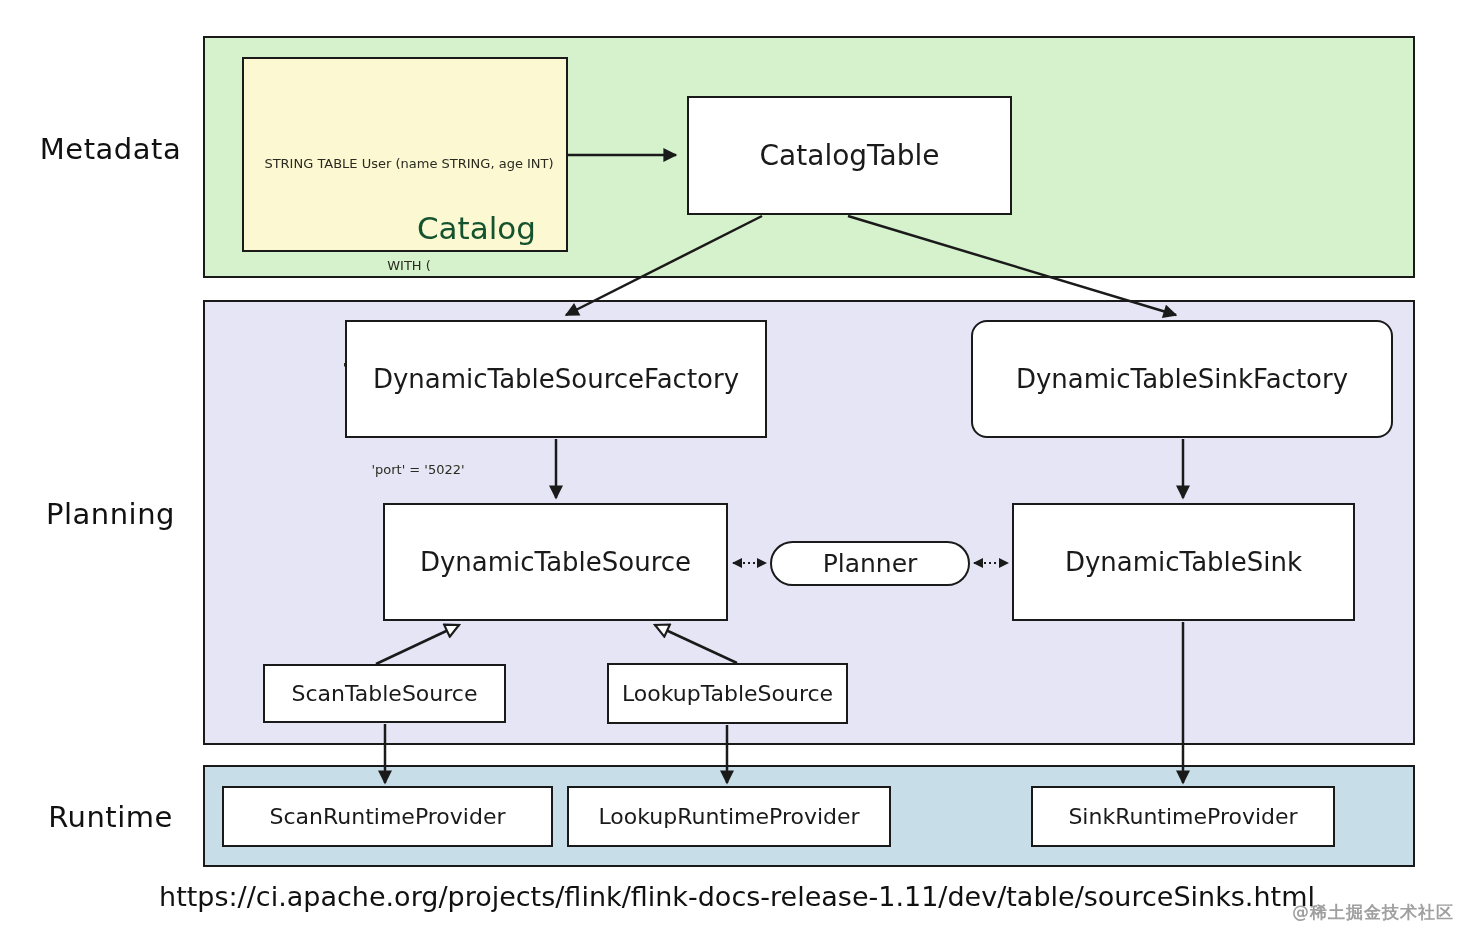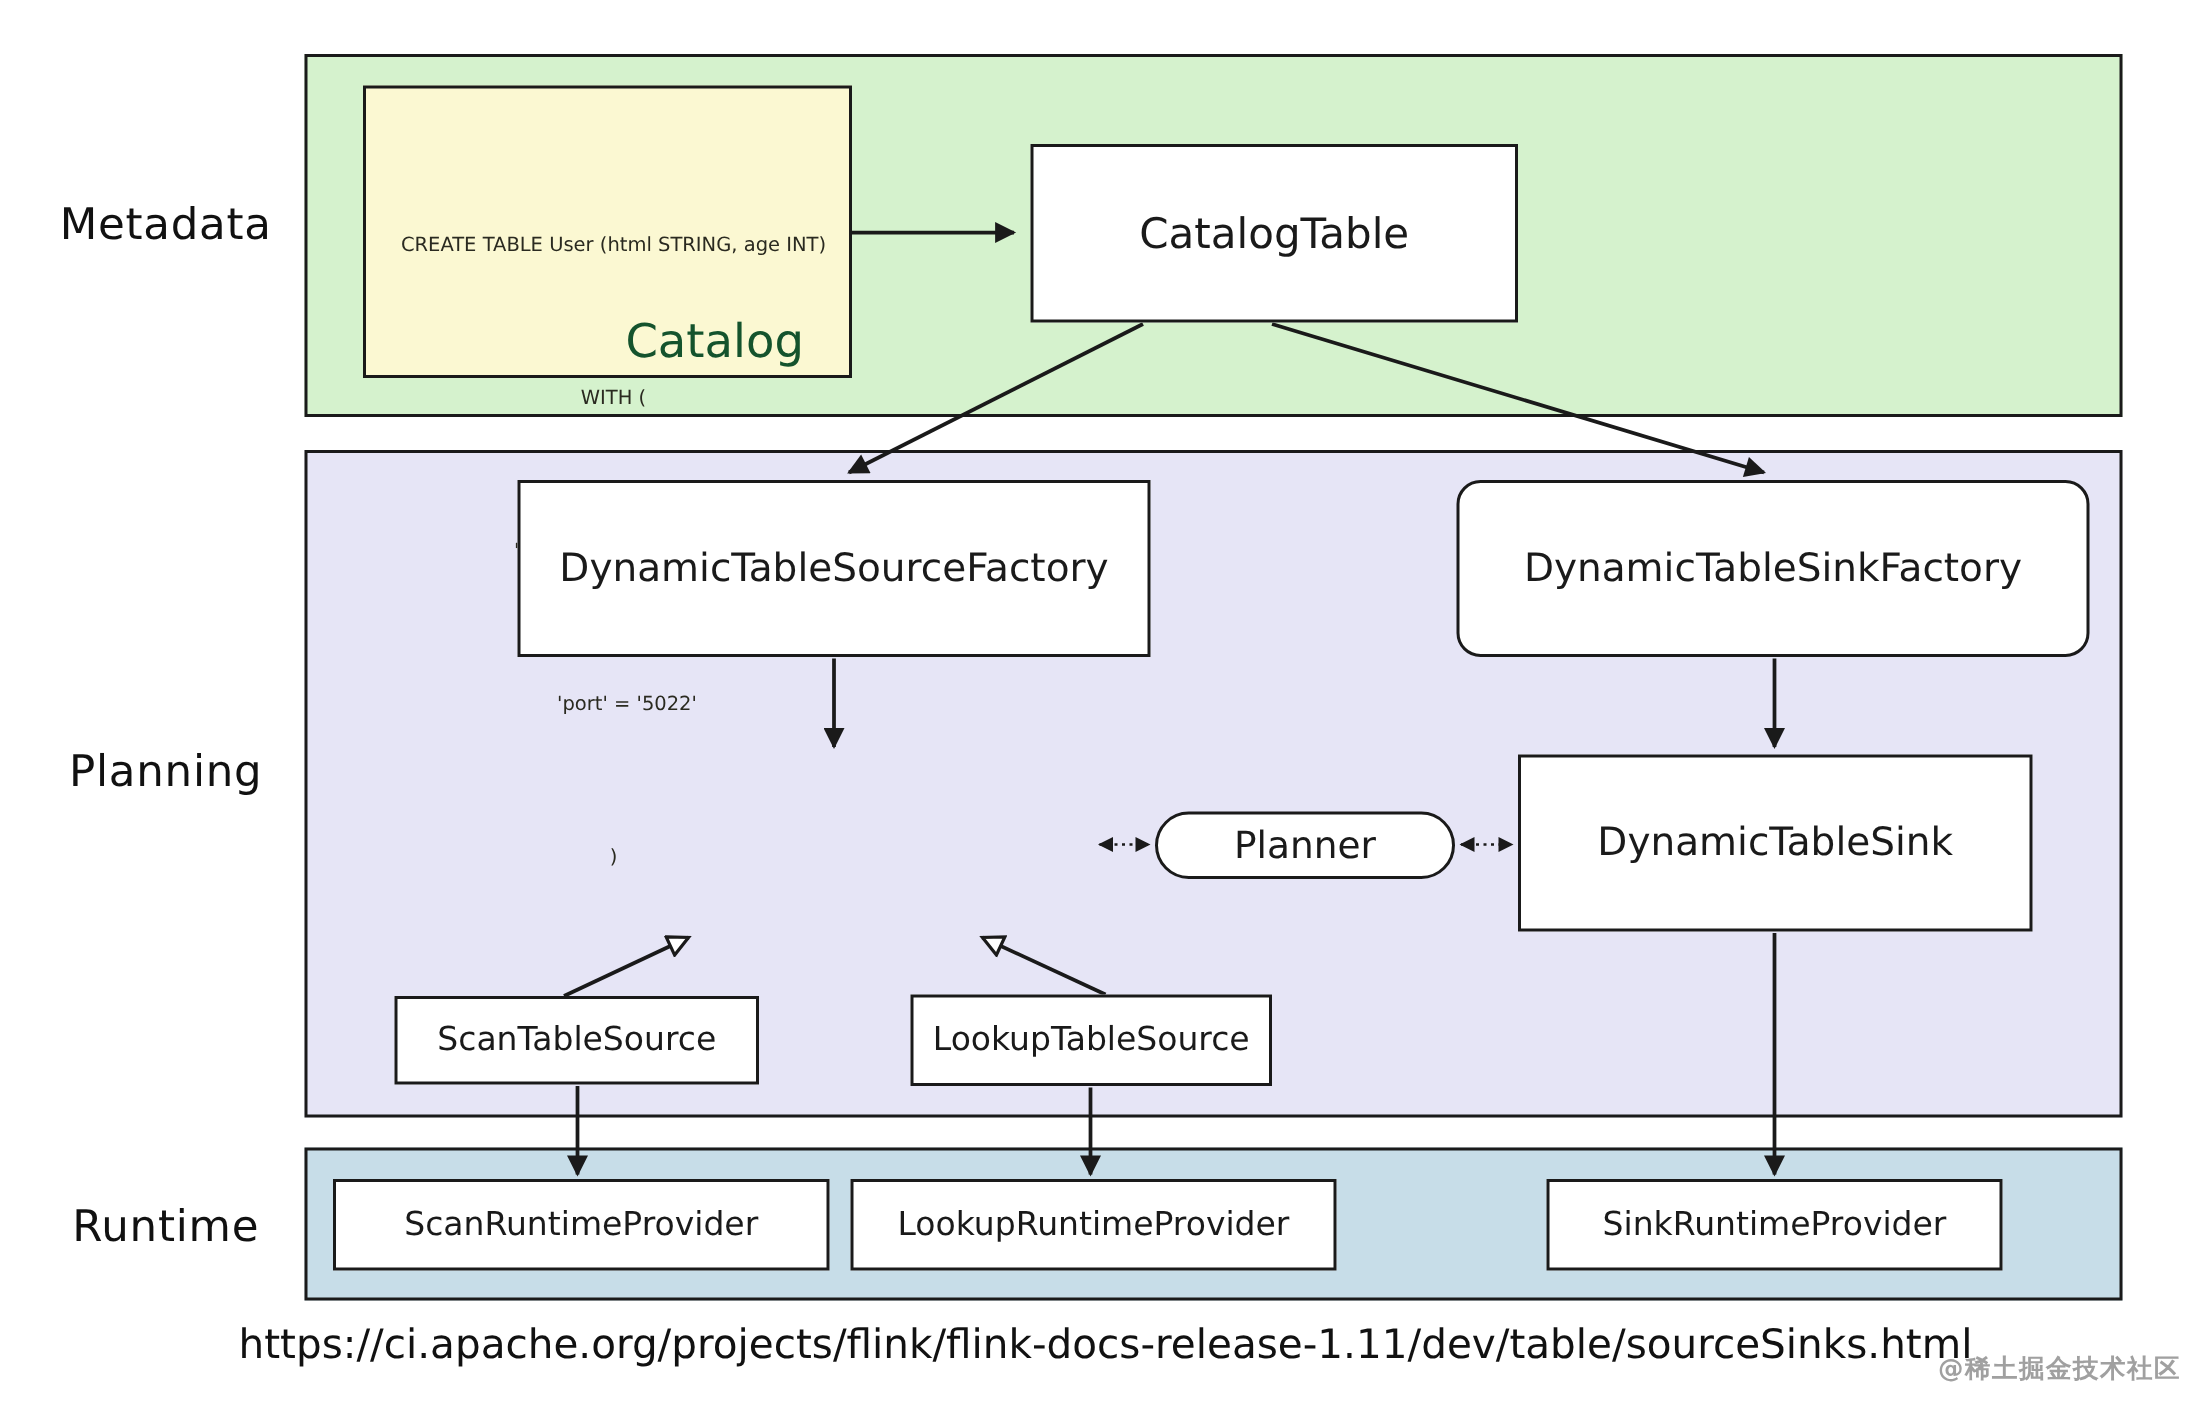"CREATE TABLE User (html STRING," div { text: CREATE TABLE User (html -> STRING TABLE User (name }
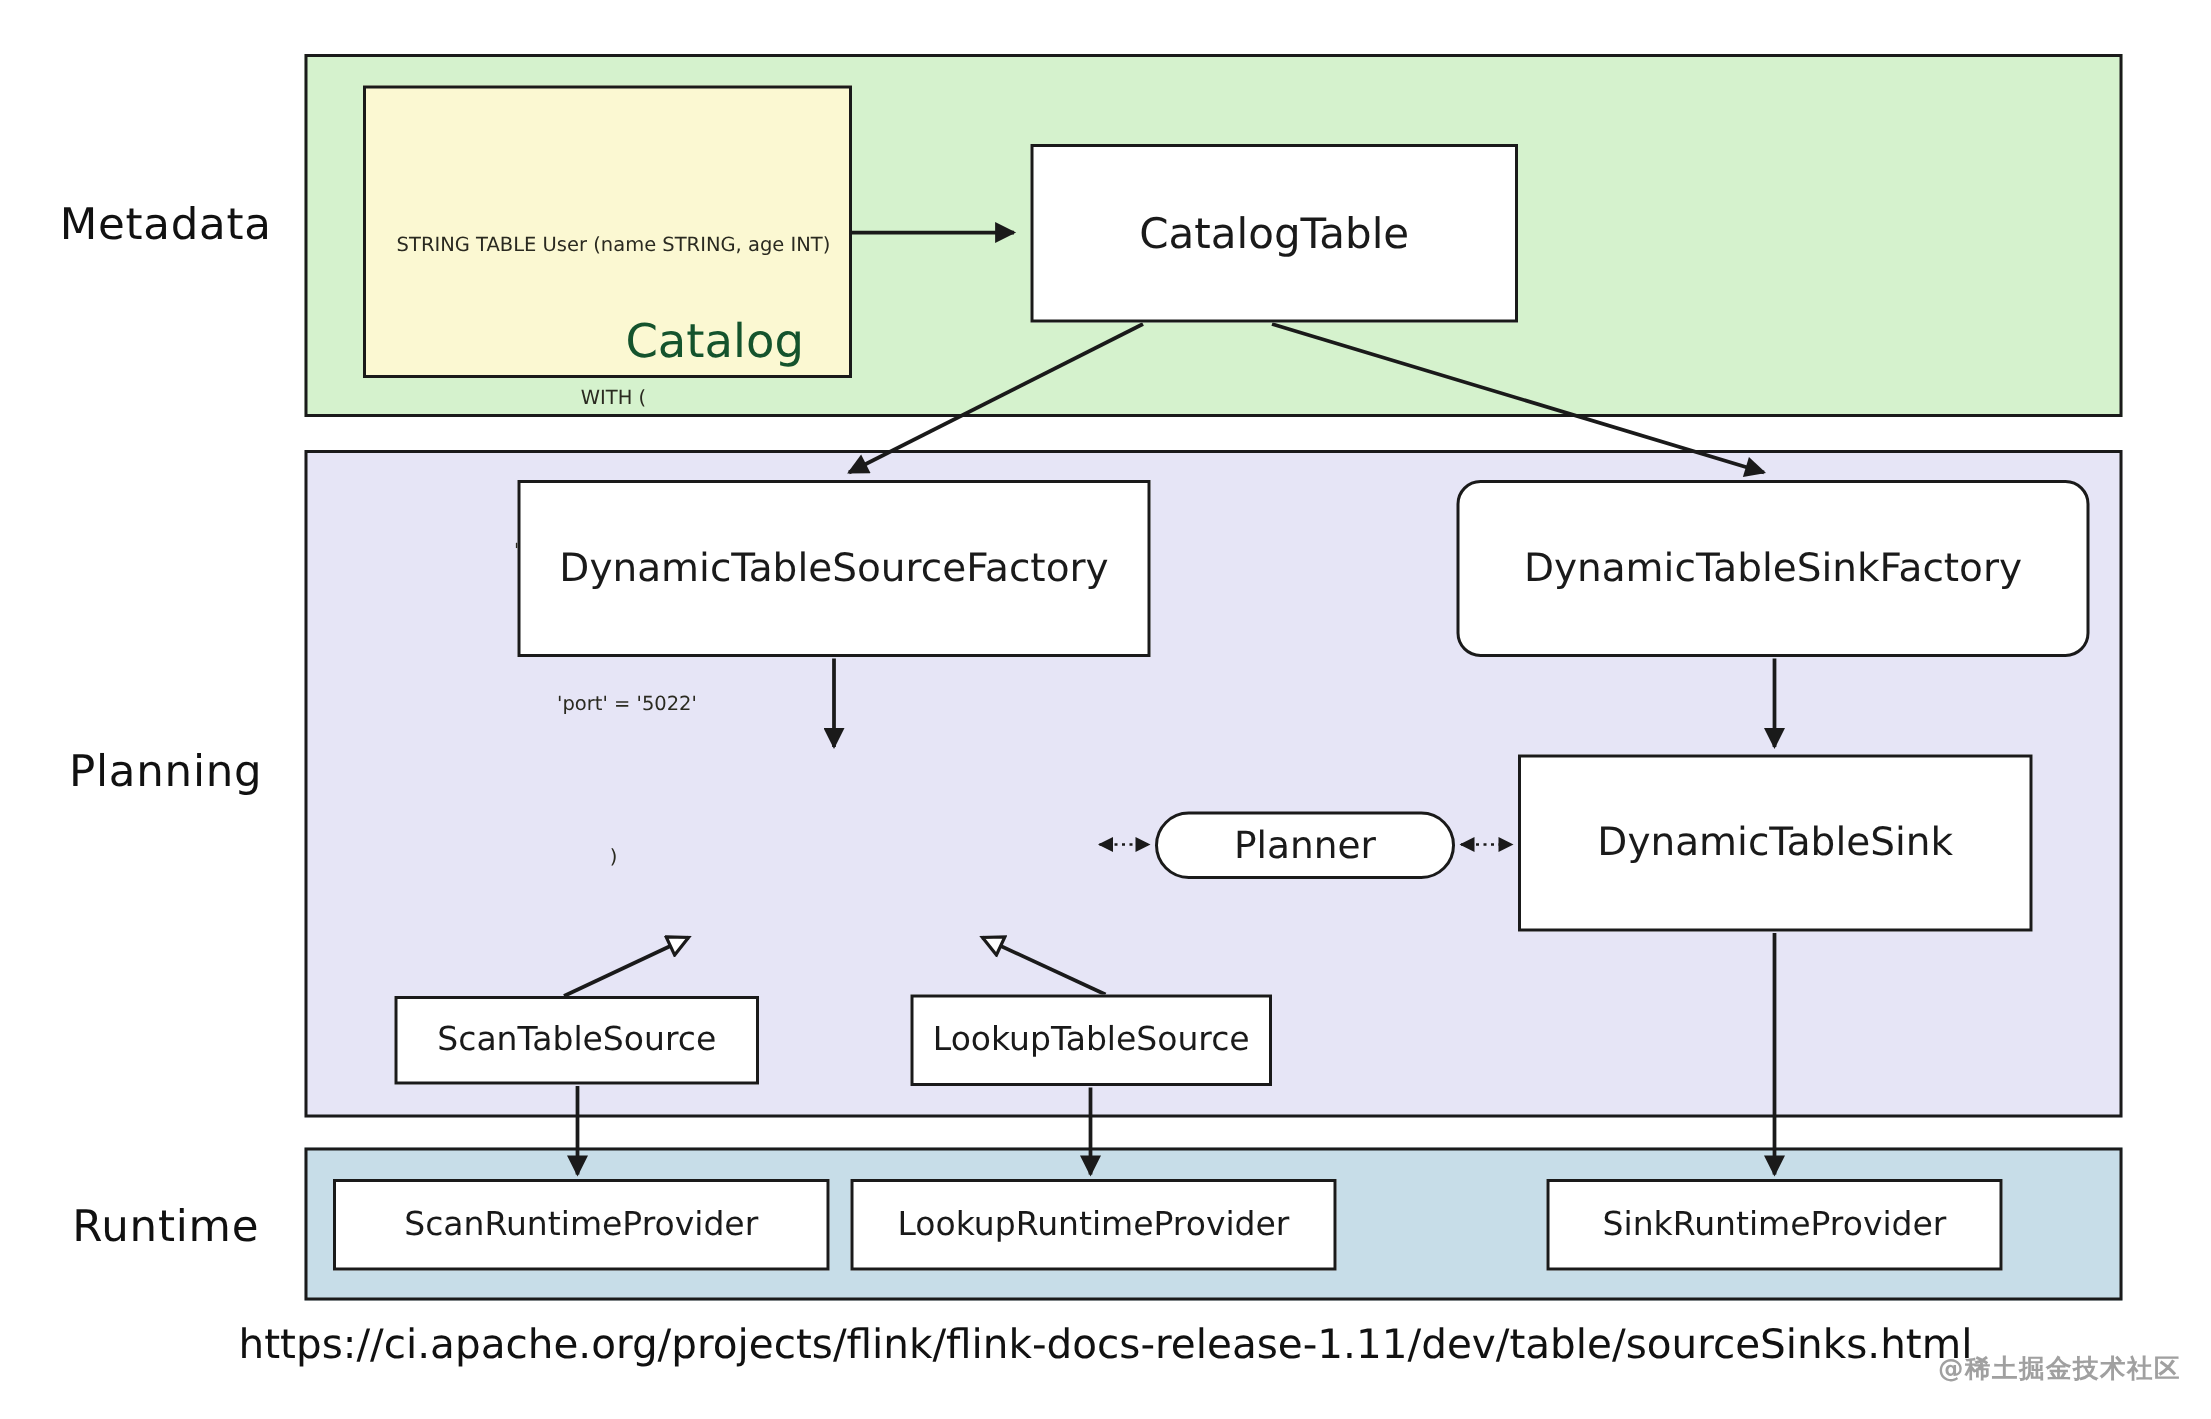"DynamicTableSource" div.node { html: none -> <div> <span>DynamicTableSource</span> </div> }
